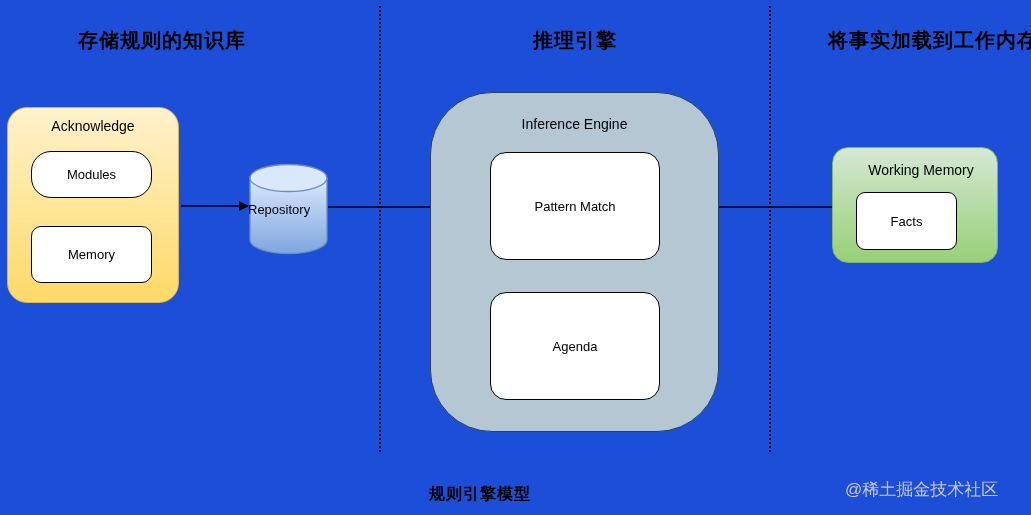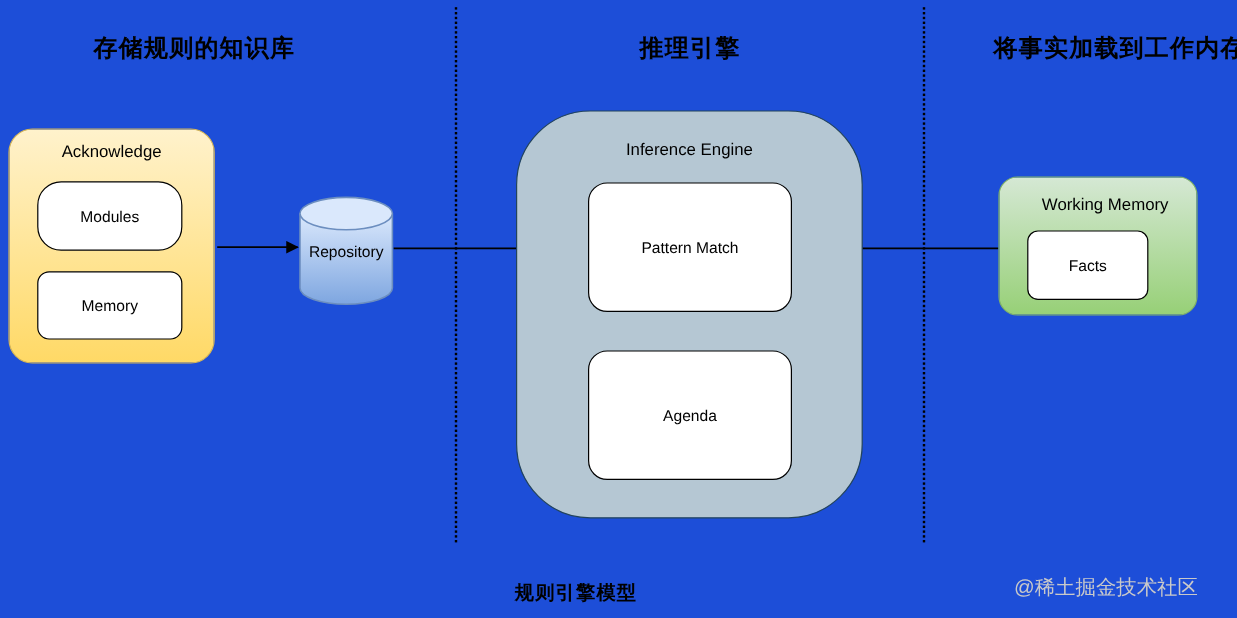"Modules" #modules-node { height: 58px -> 47px }
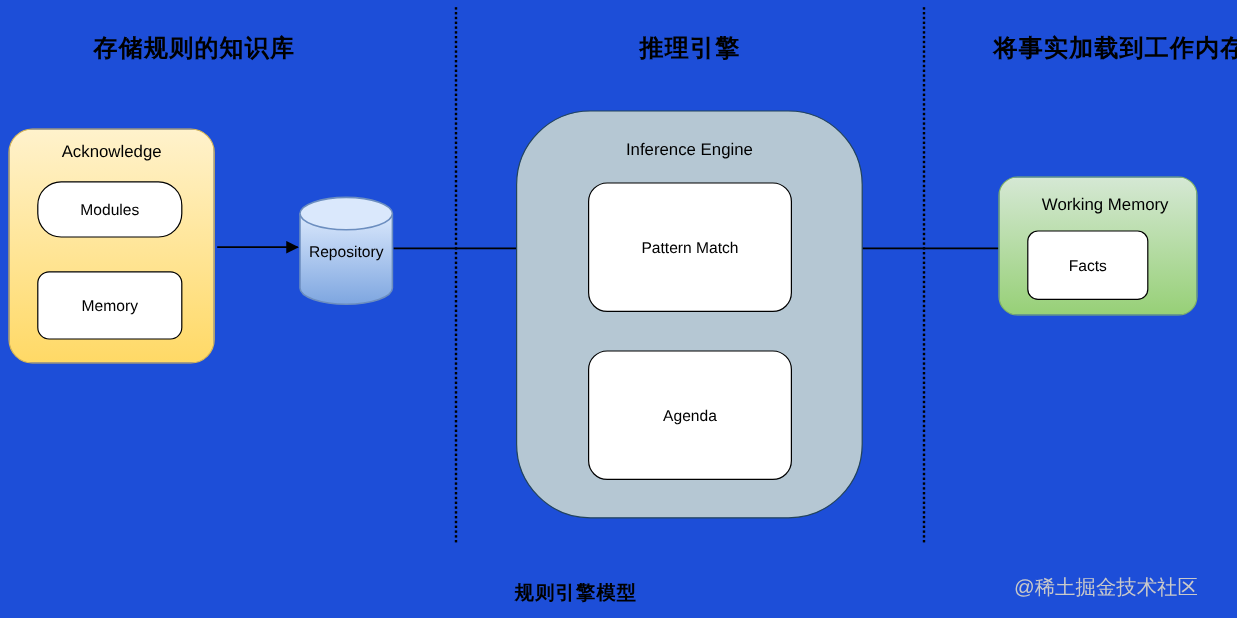"Repository" #repo-label { text-align: center -> none }
